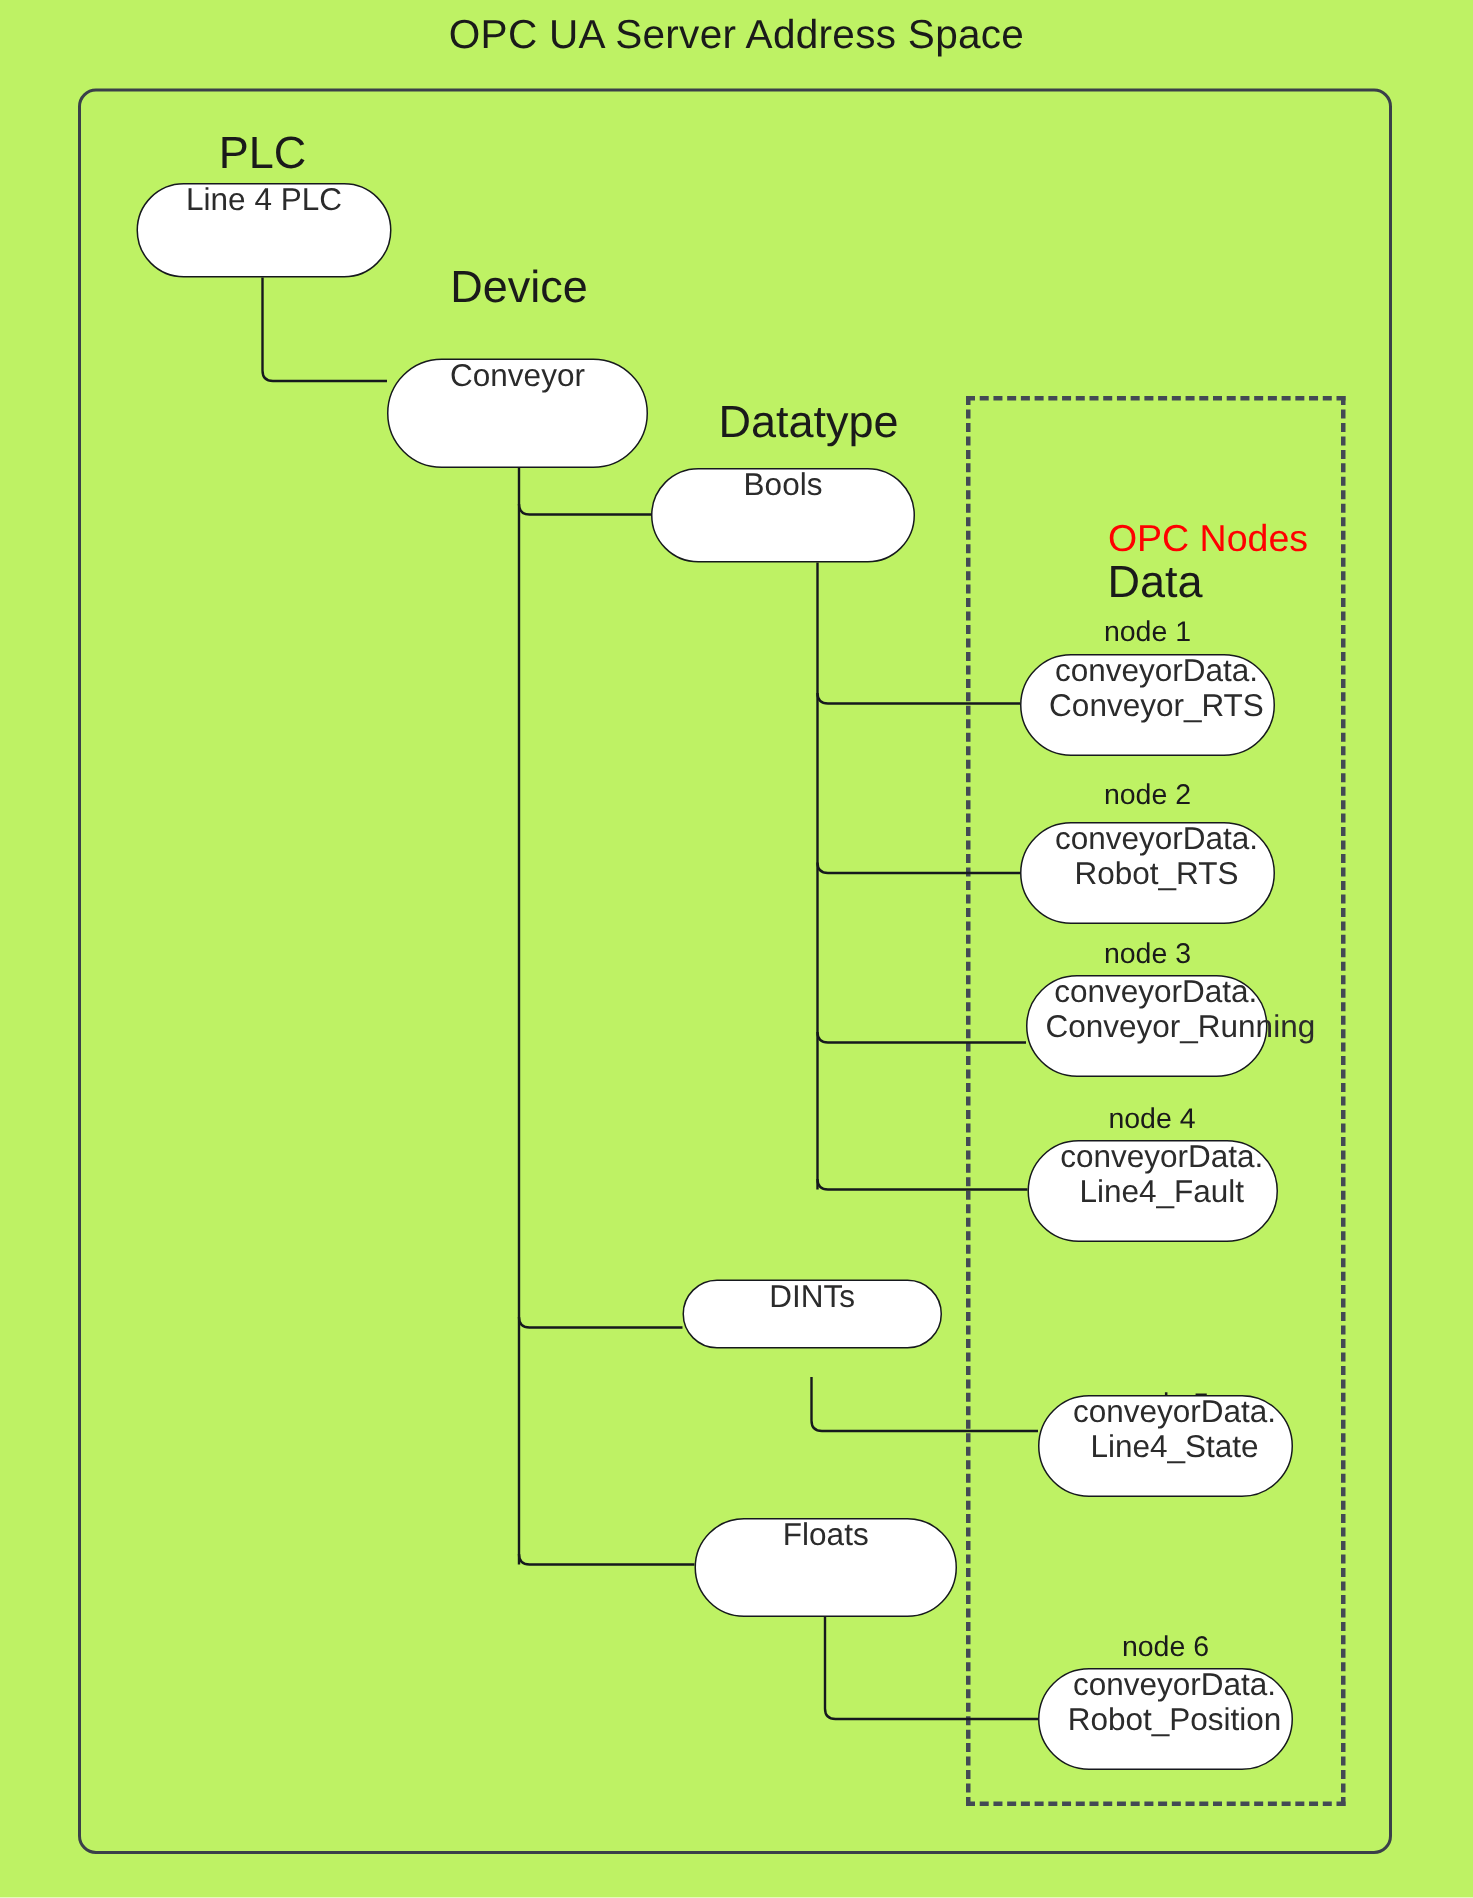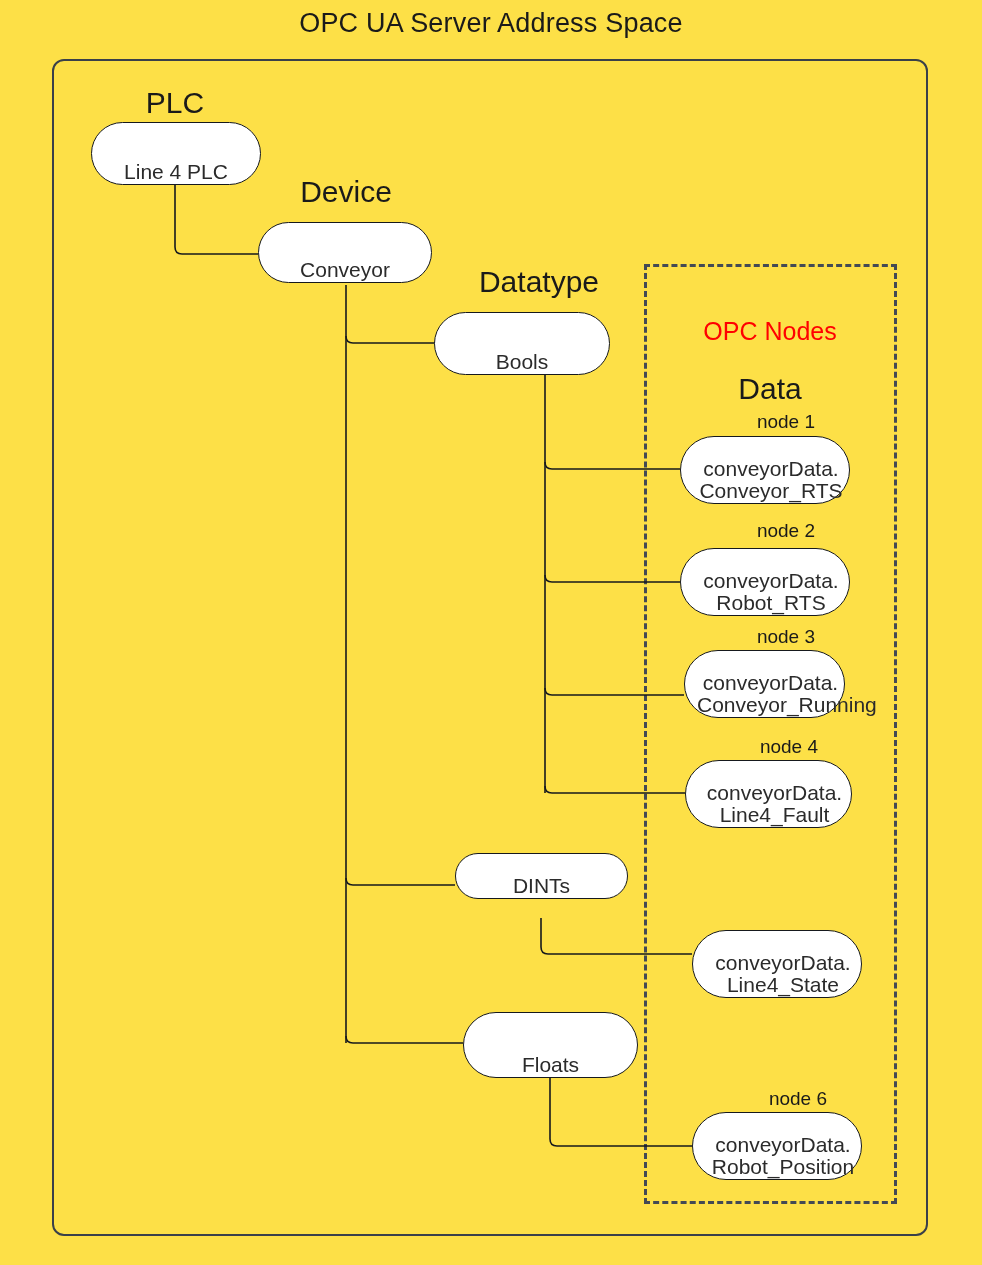"OPC UA Server Address Space" #canvas { background: #fde047 -> #bef264 }
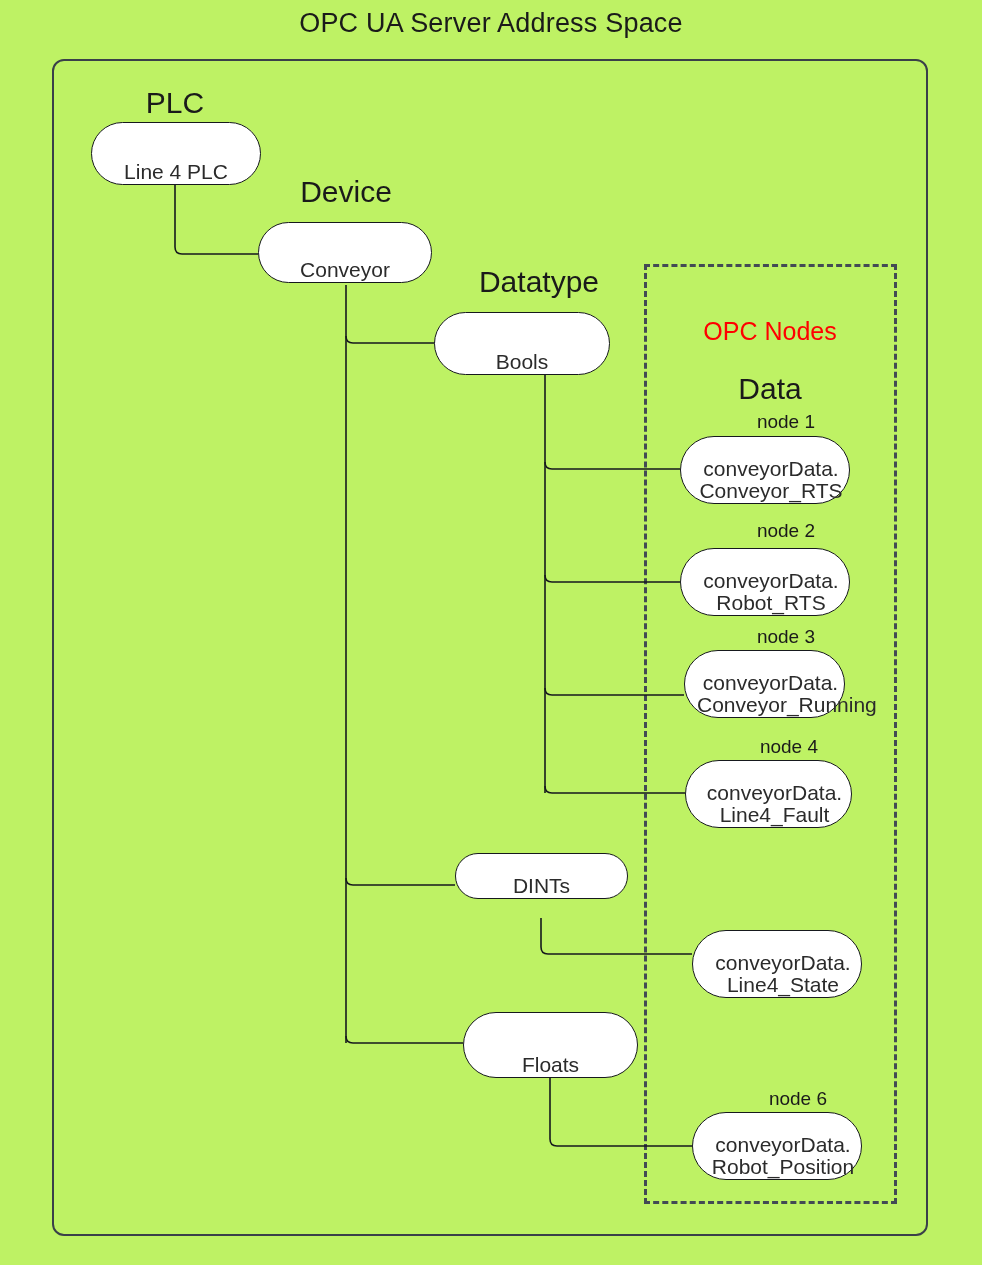"Line 4 PLC" .pill { align-items: flex-end -> flex-start }
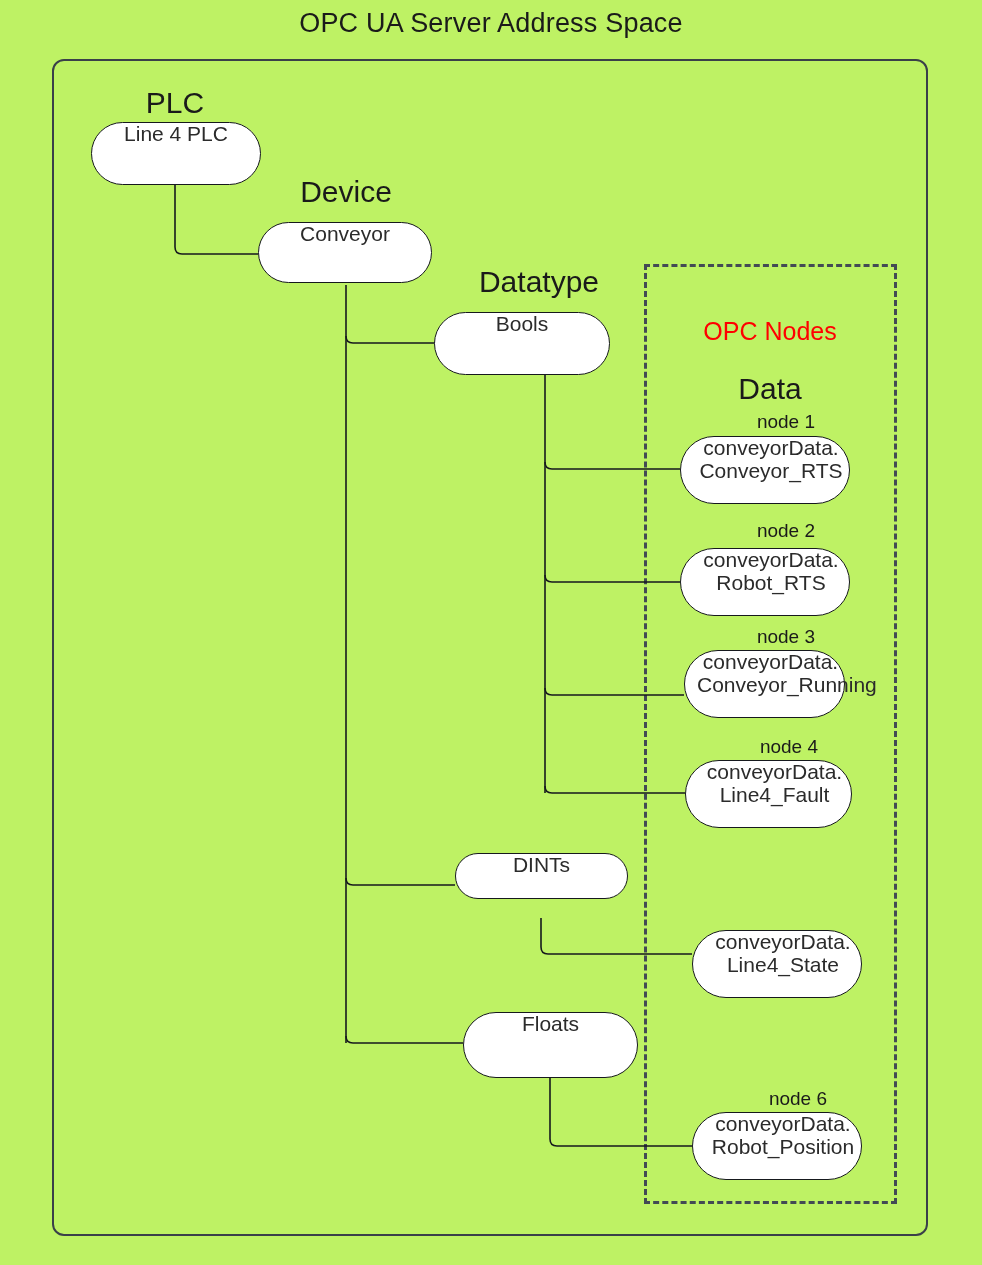"Conveyor" div.pill { height: 61px -> 73px; top: 222px -> 239px }
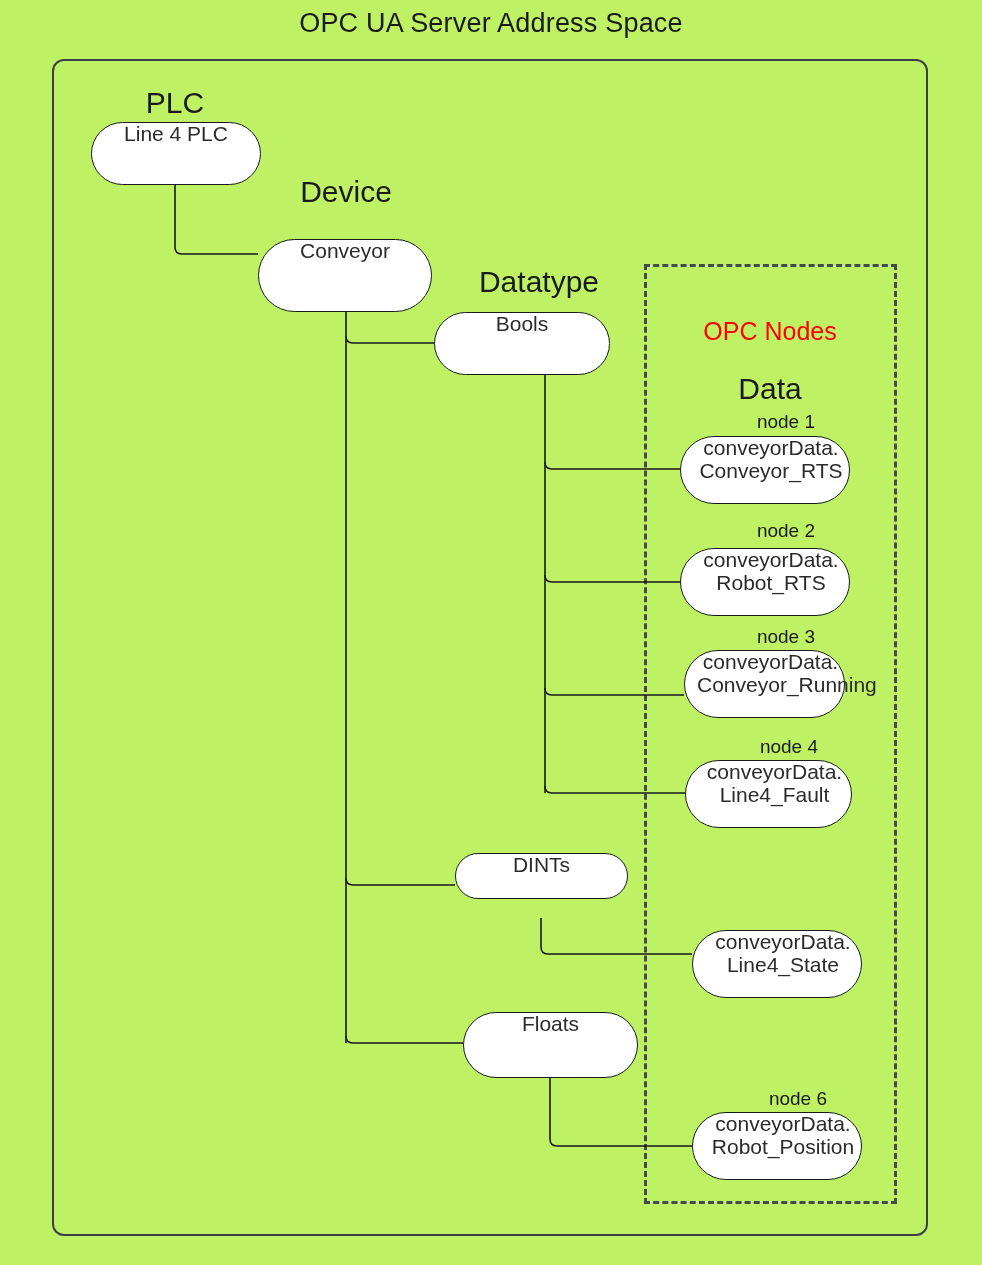"OPC Nodes" .opc-nodes-label { margin-top: none -> 28px; text-align: center -> right }
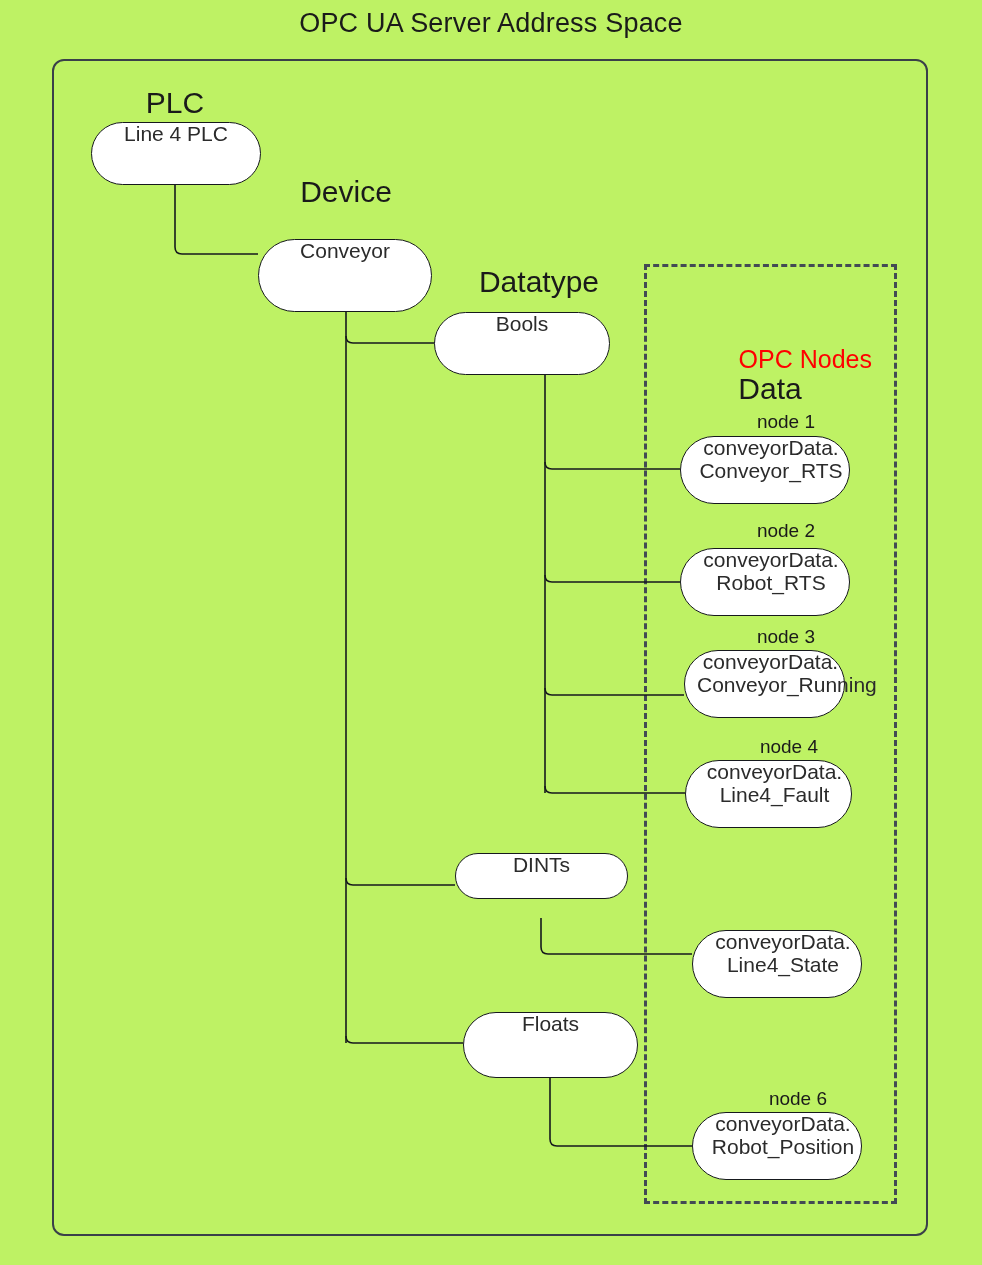"node 1" .node-caption { text-align: right -> center }
